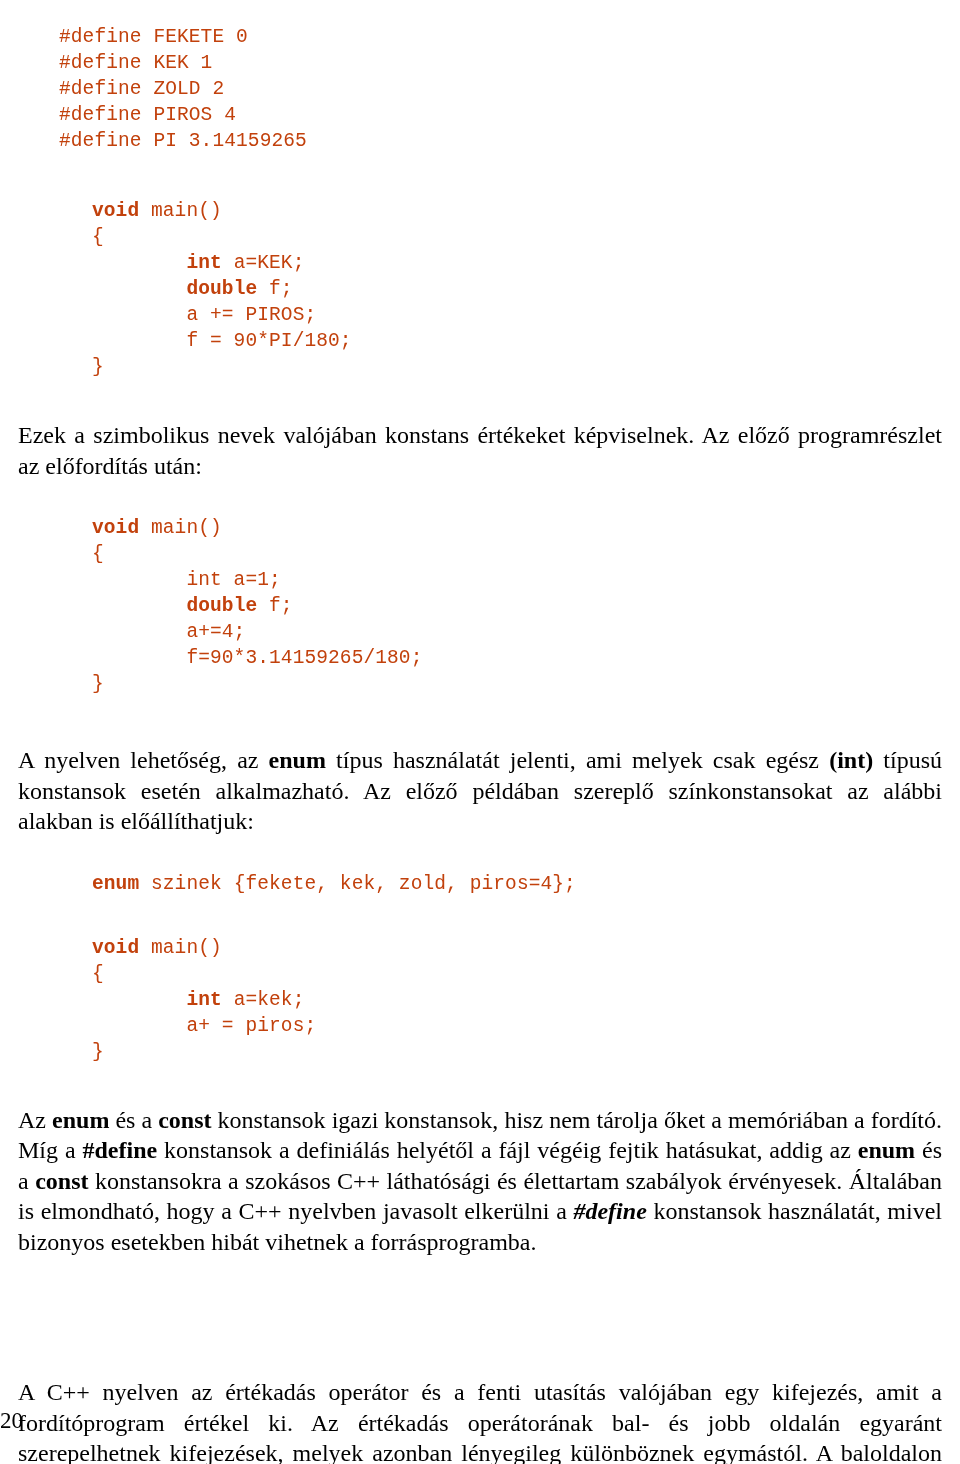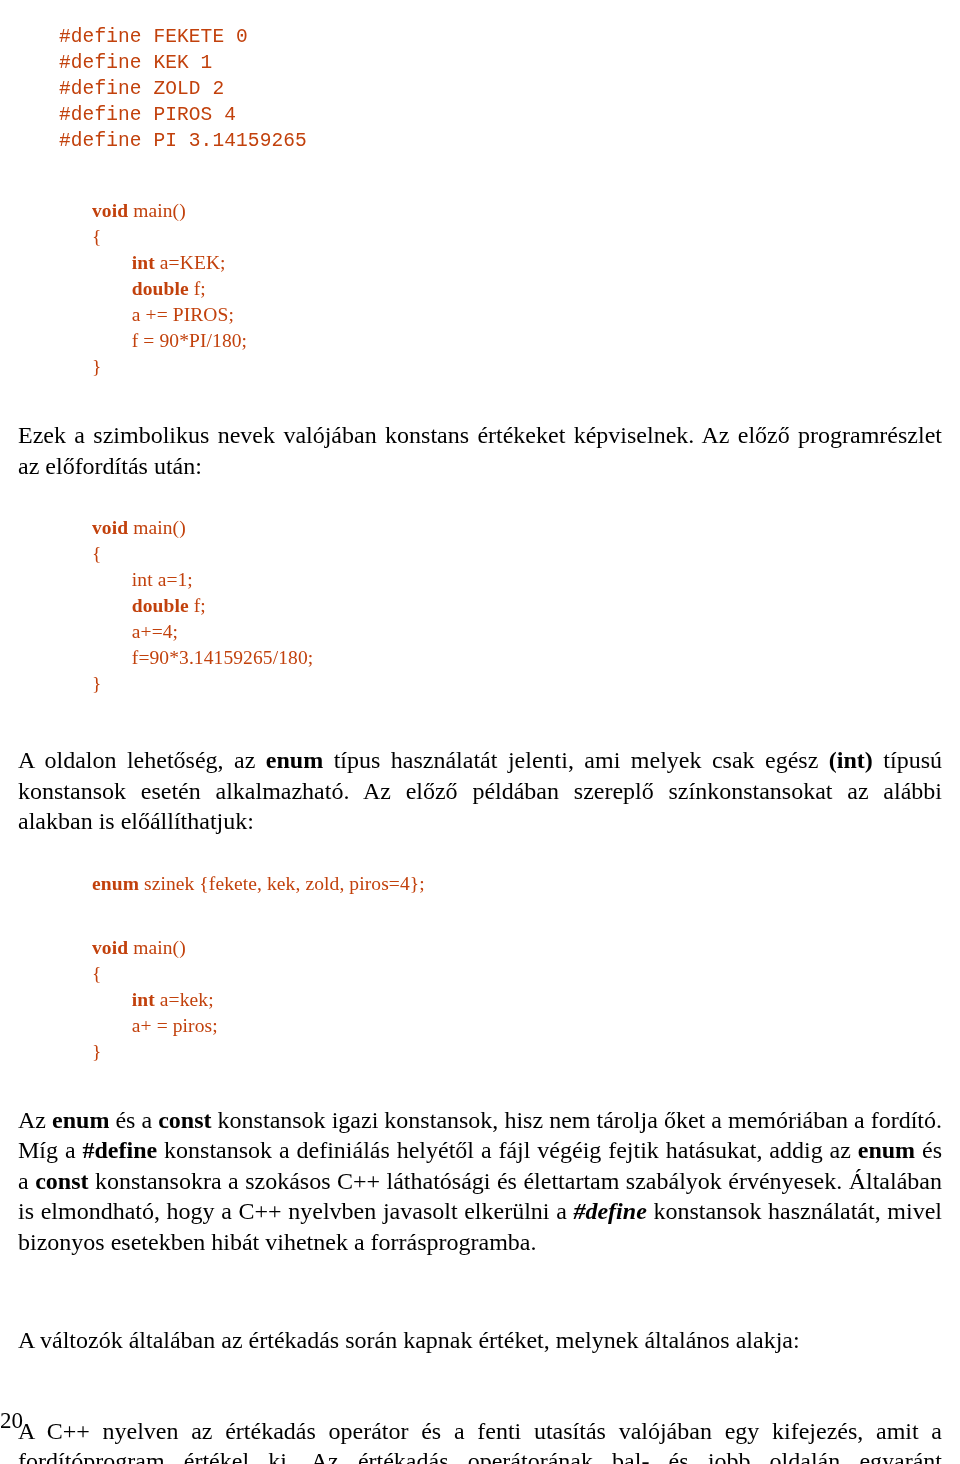"void main()" .code-indent-1 { font-family: Liberation Serif, serif -> none }
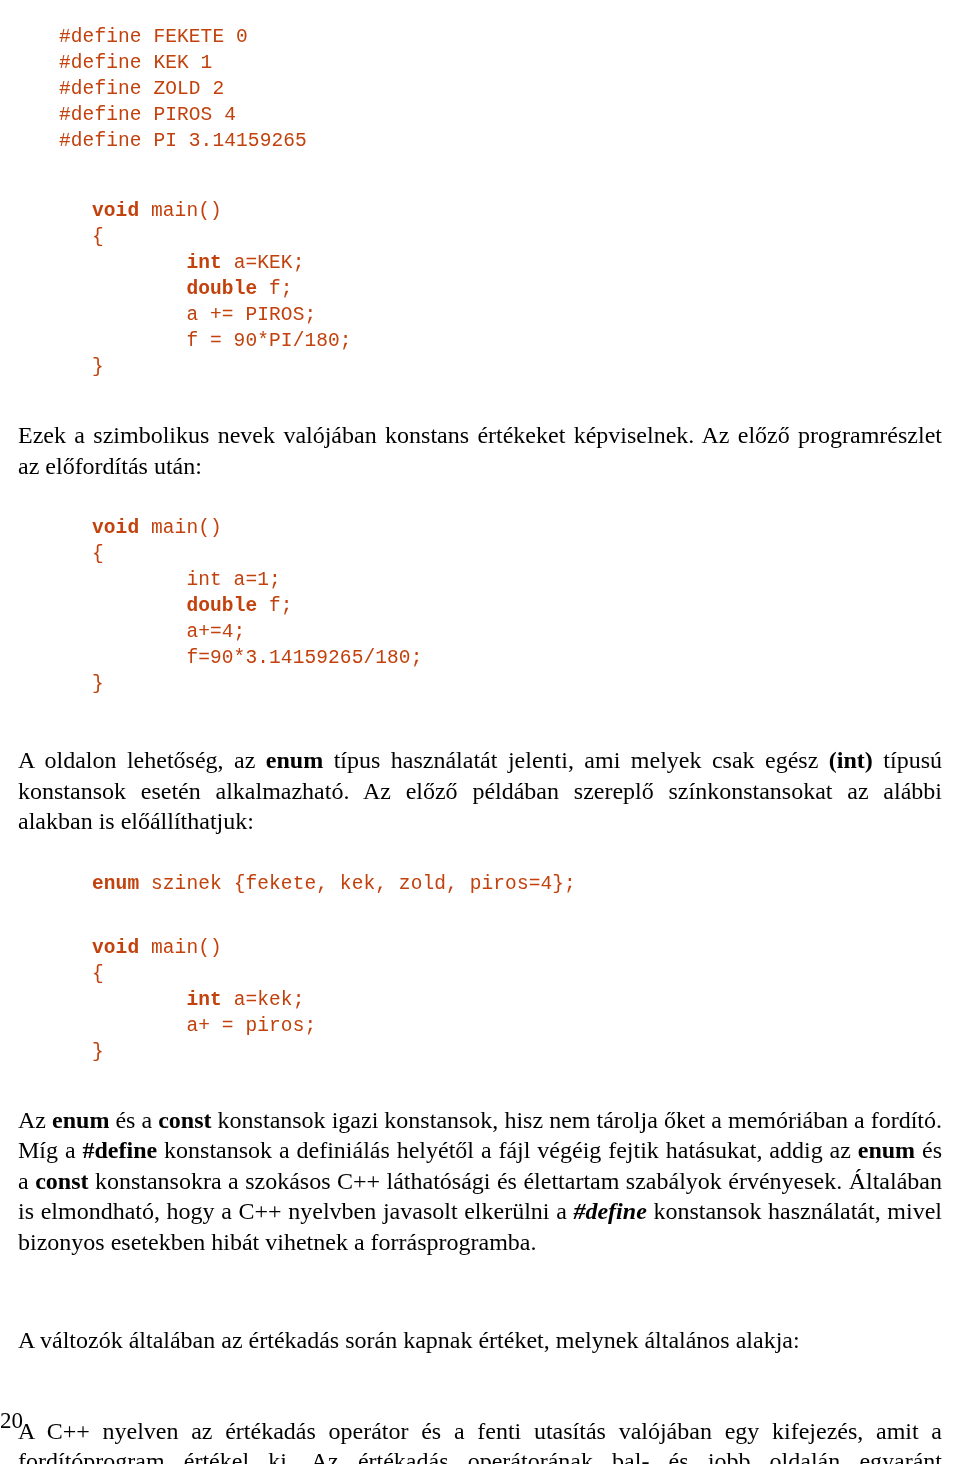"A oldalon lehetőség, az" span { text: oldalon -> nyelven }
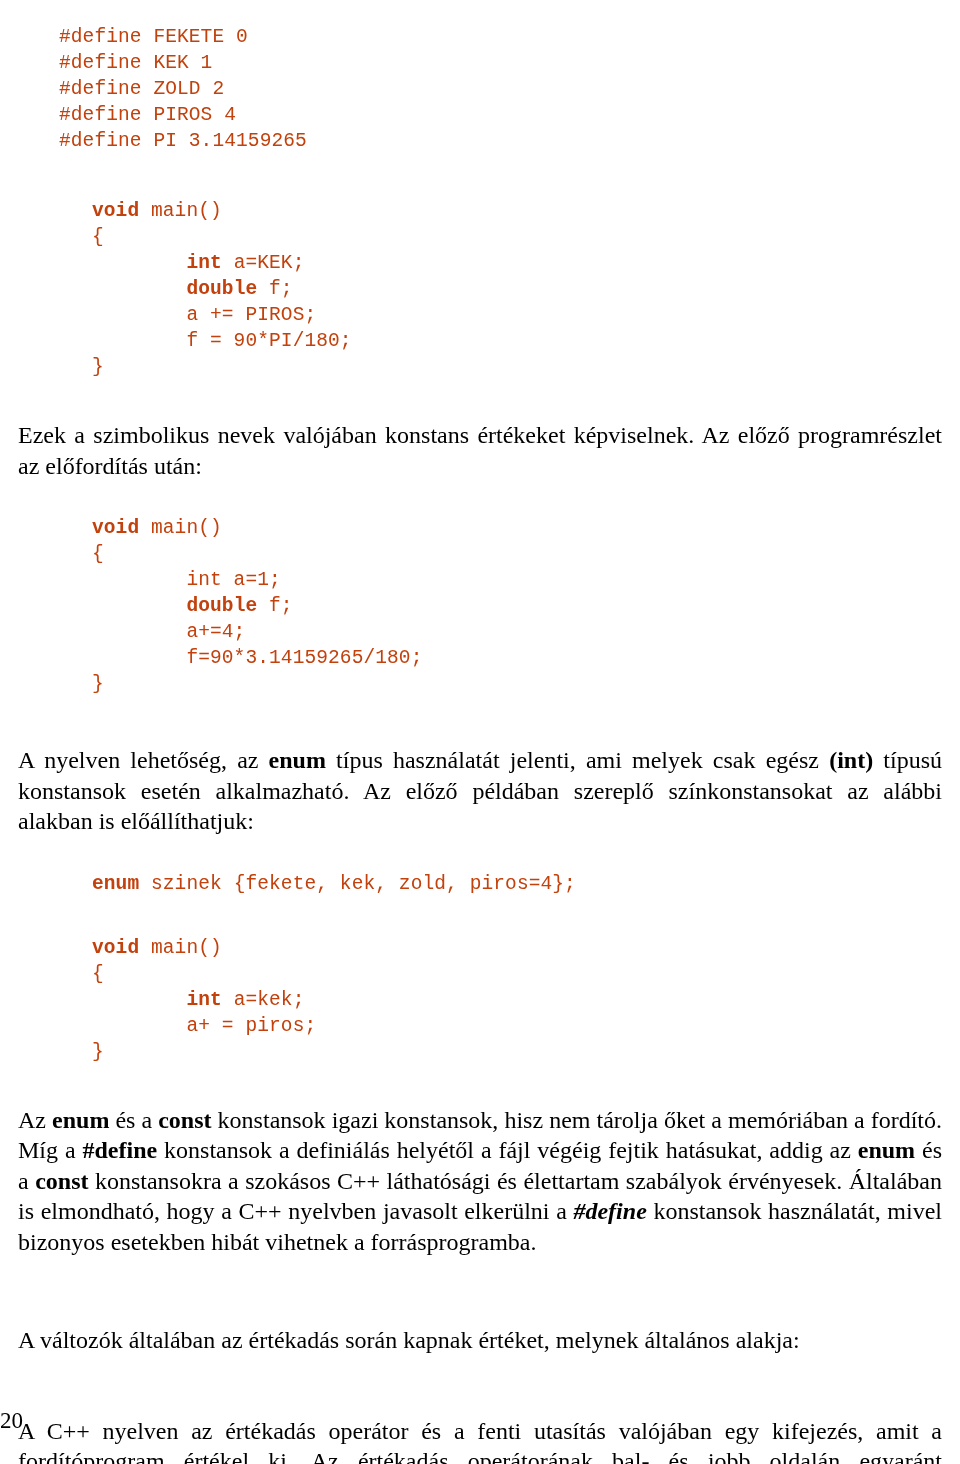"A változók általában az értékadás" p.body { html: <p>A változók általában az értékadás során kapnak értéket, melynek általános alakja:</p> -> none }
